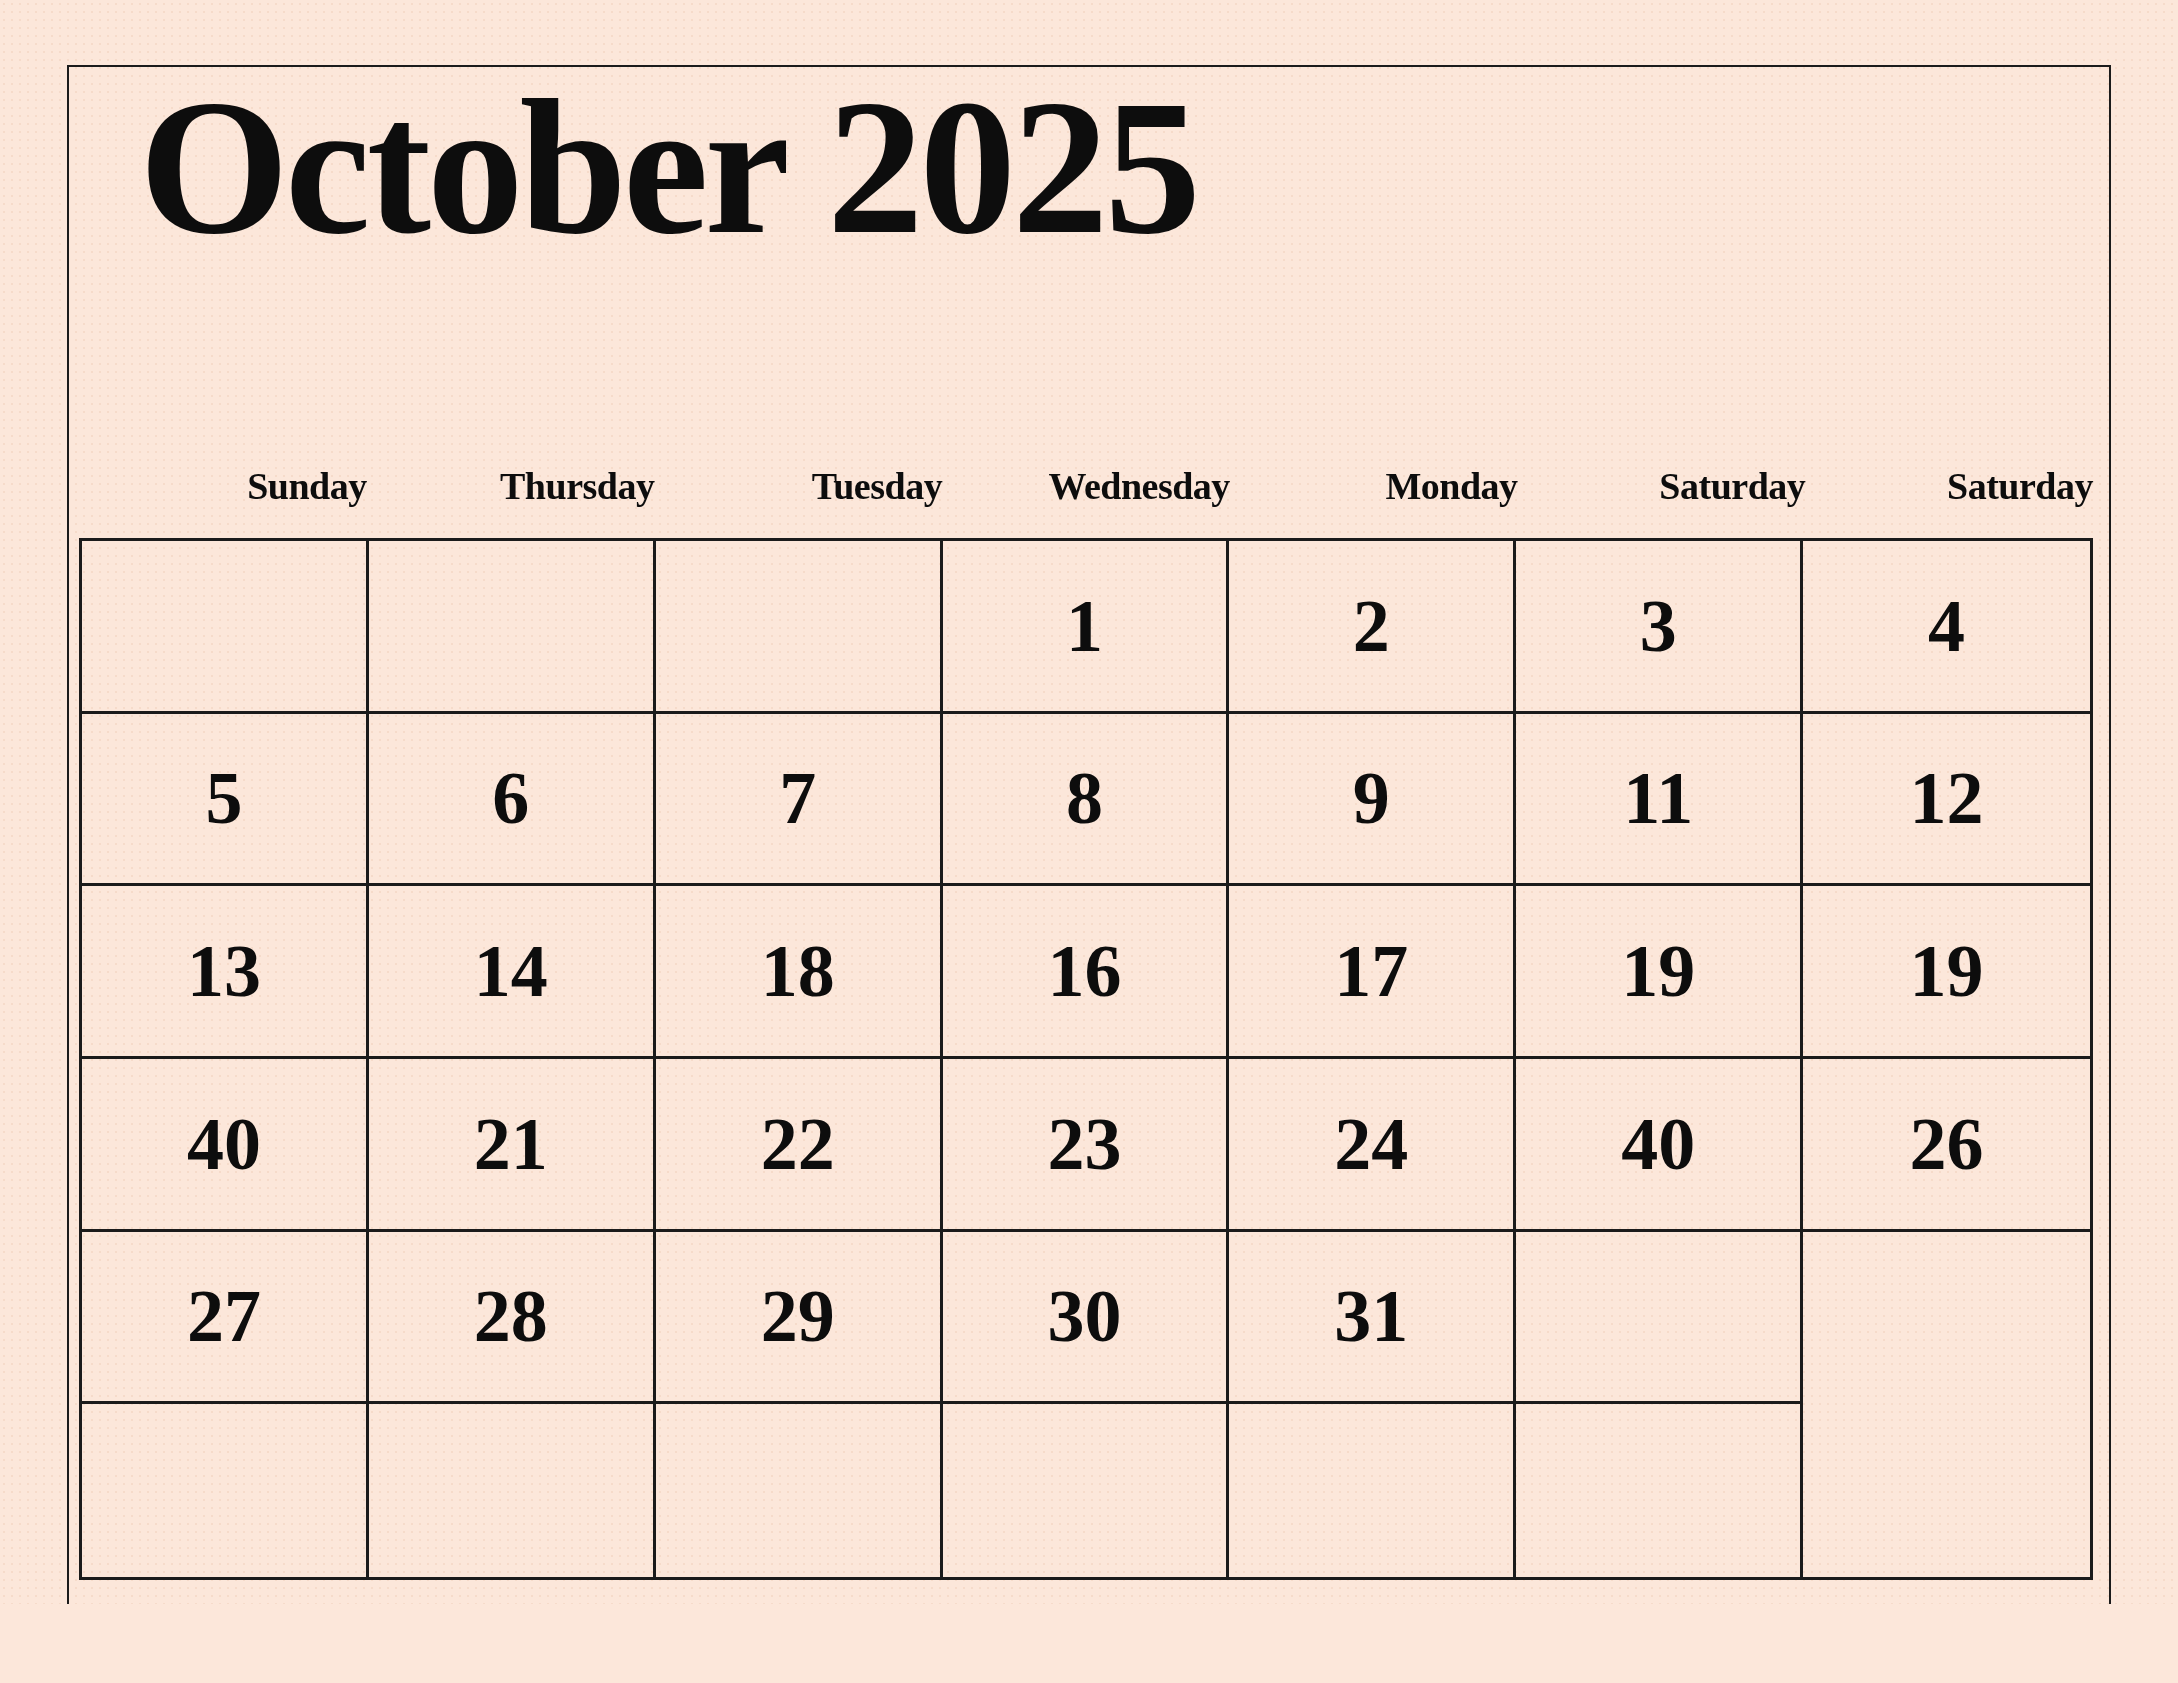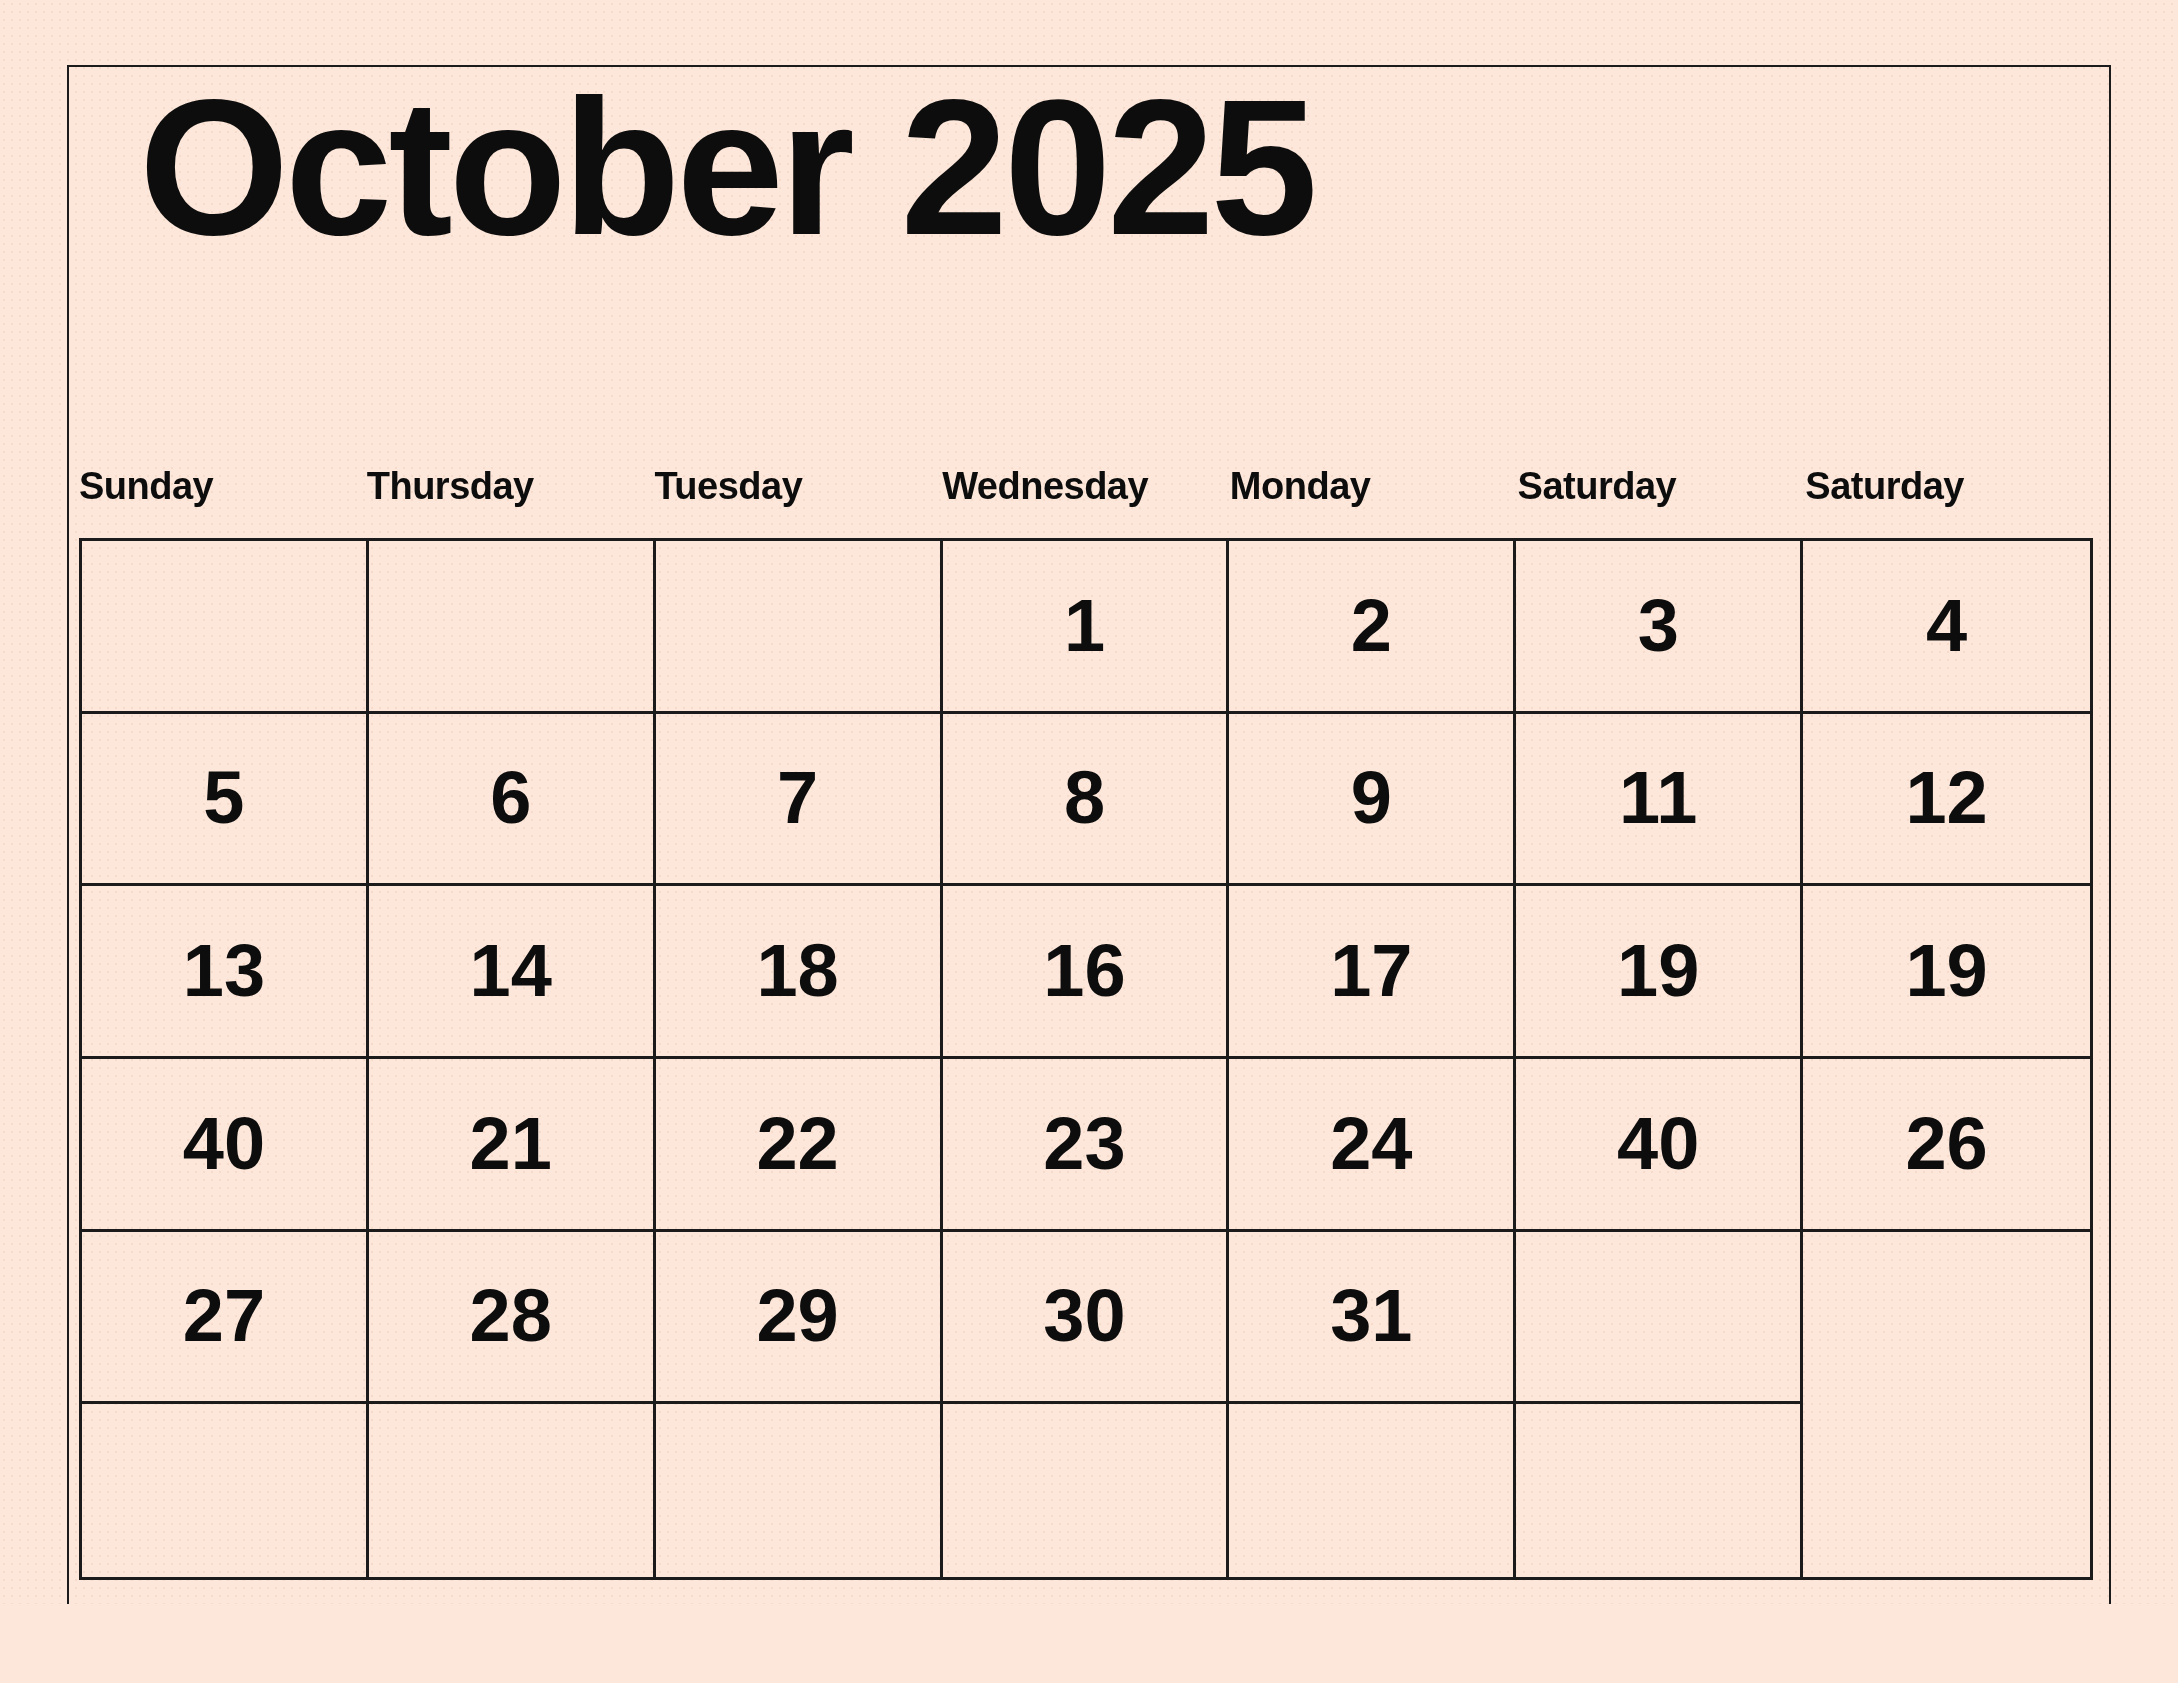"October 2025" .page { font-family: Liberation Sans, sans-serif -> Liberation Serif, serif }
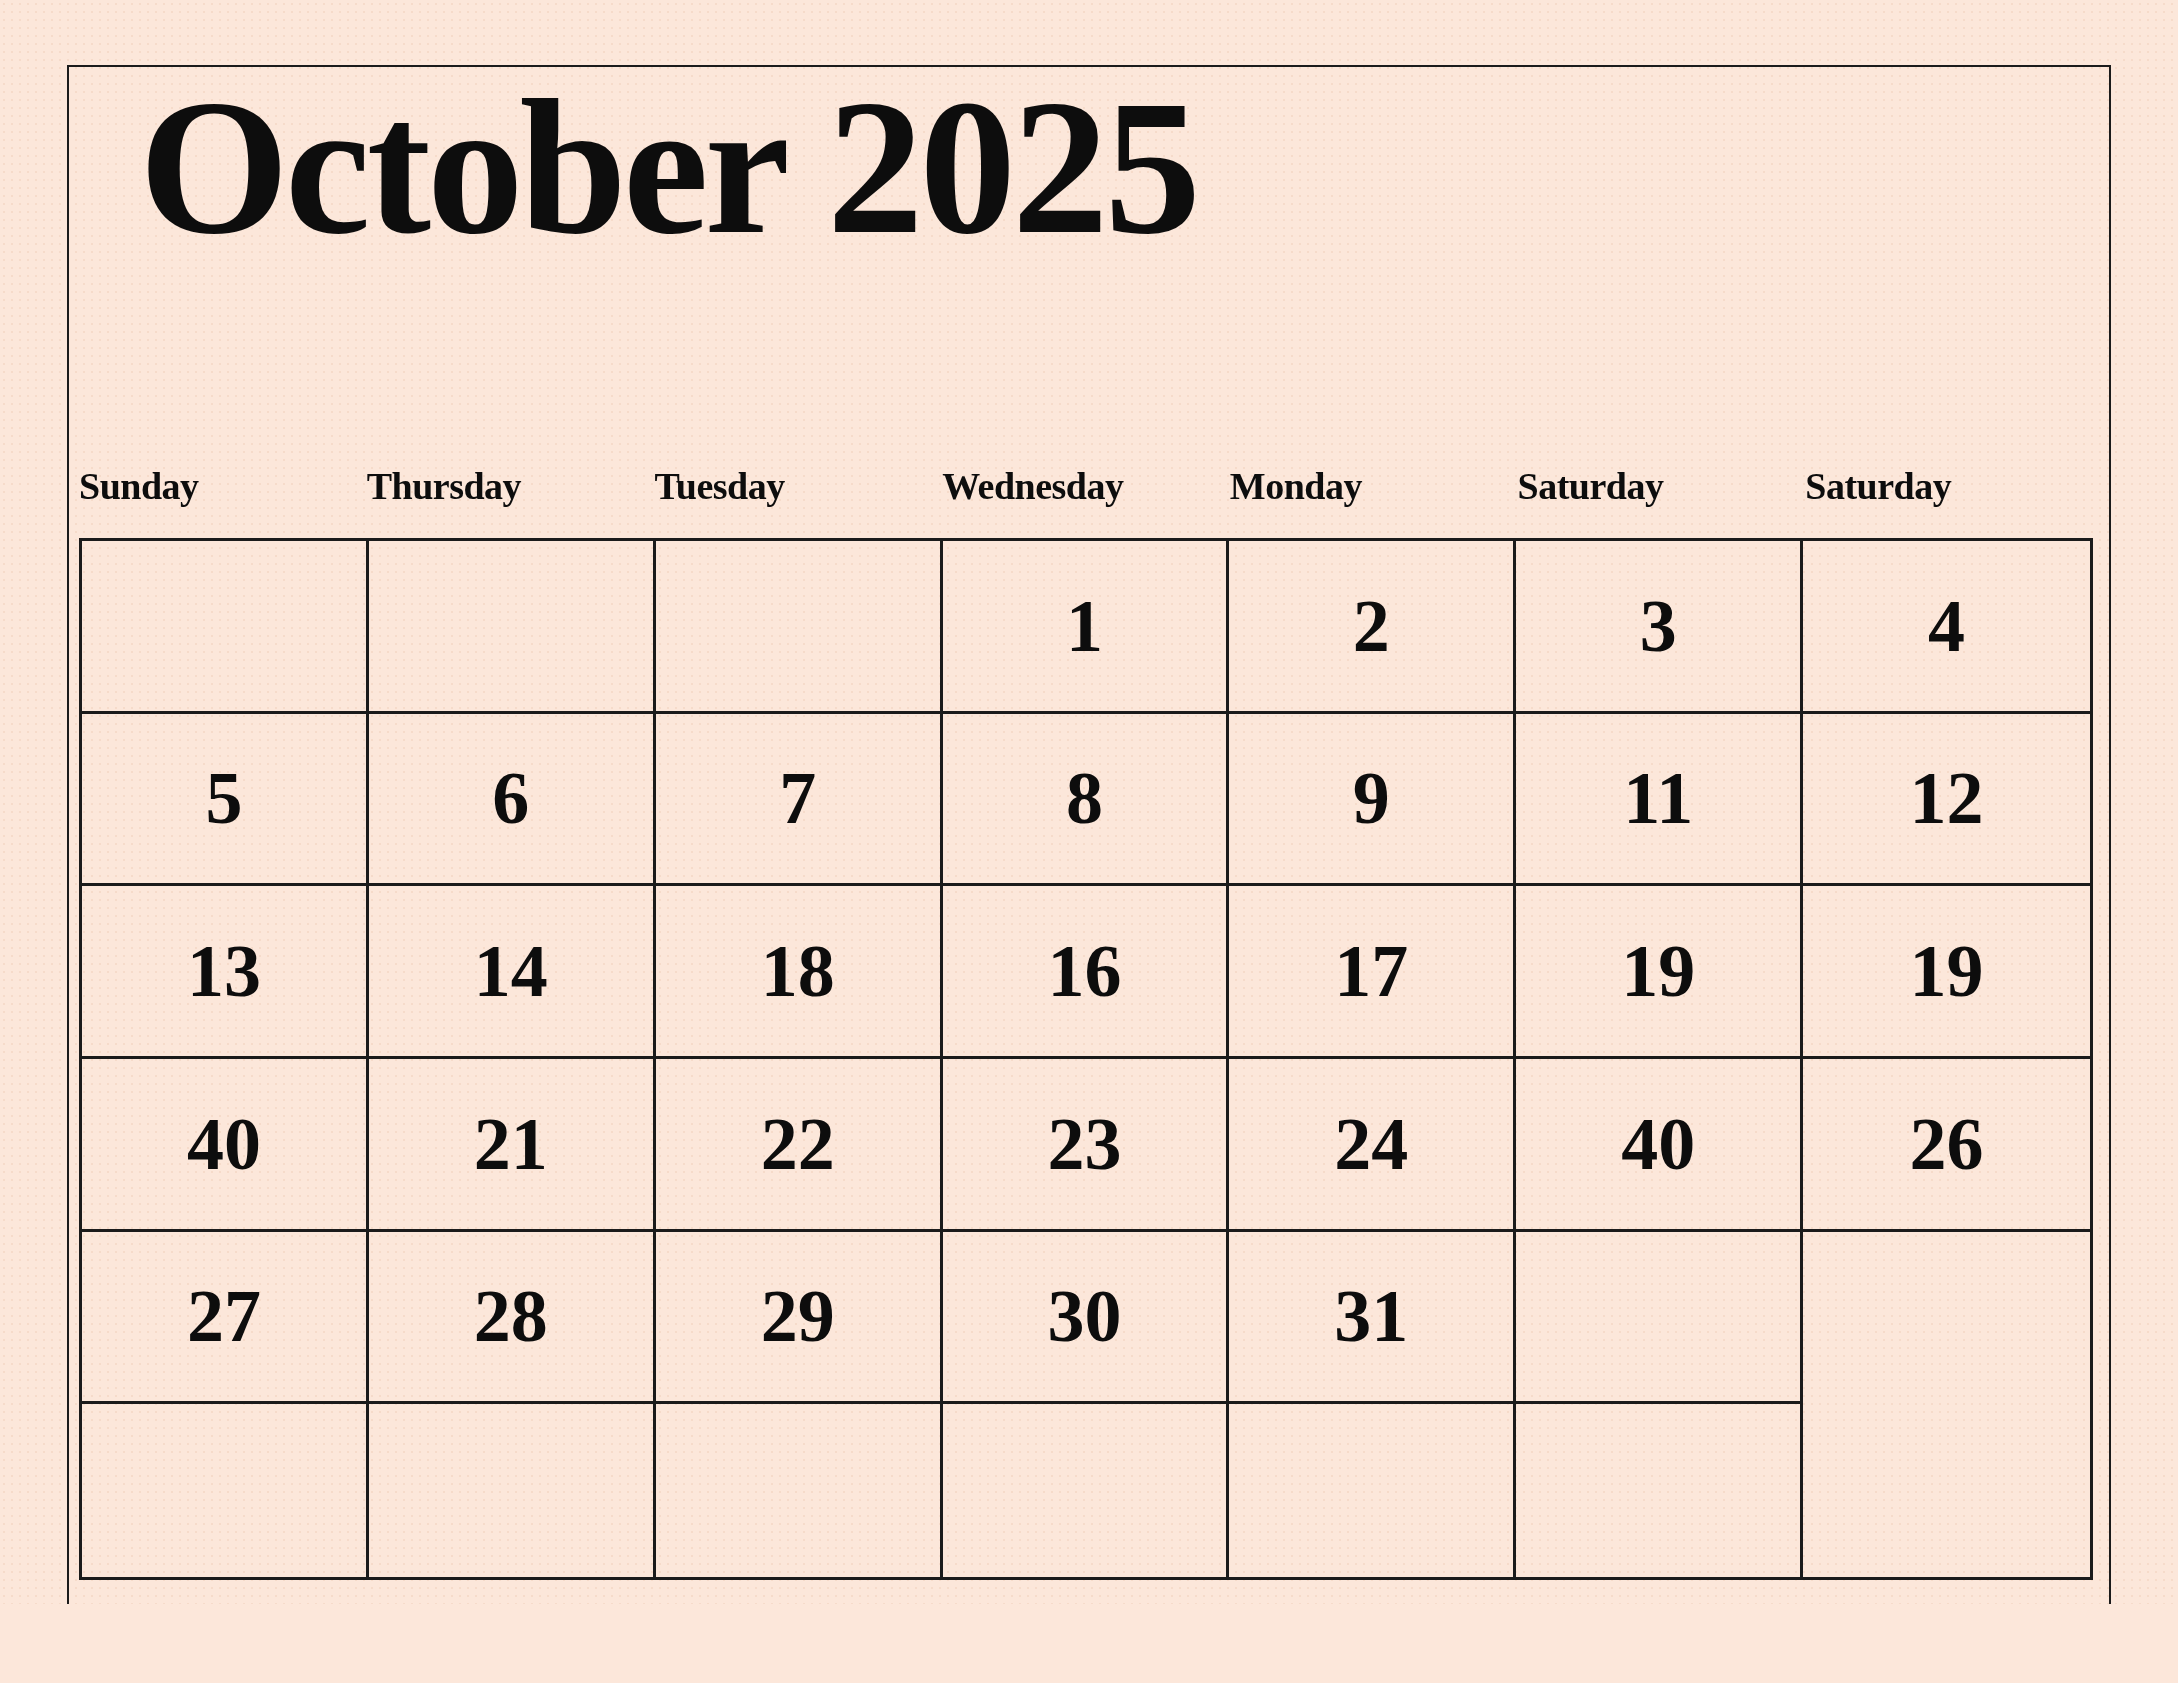"Sunday" .weekday-label { text-align: left -> right }
